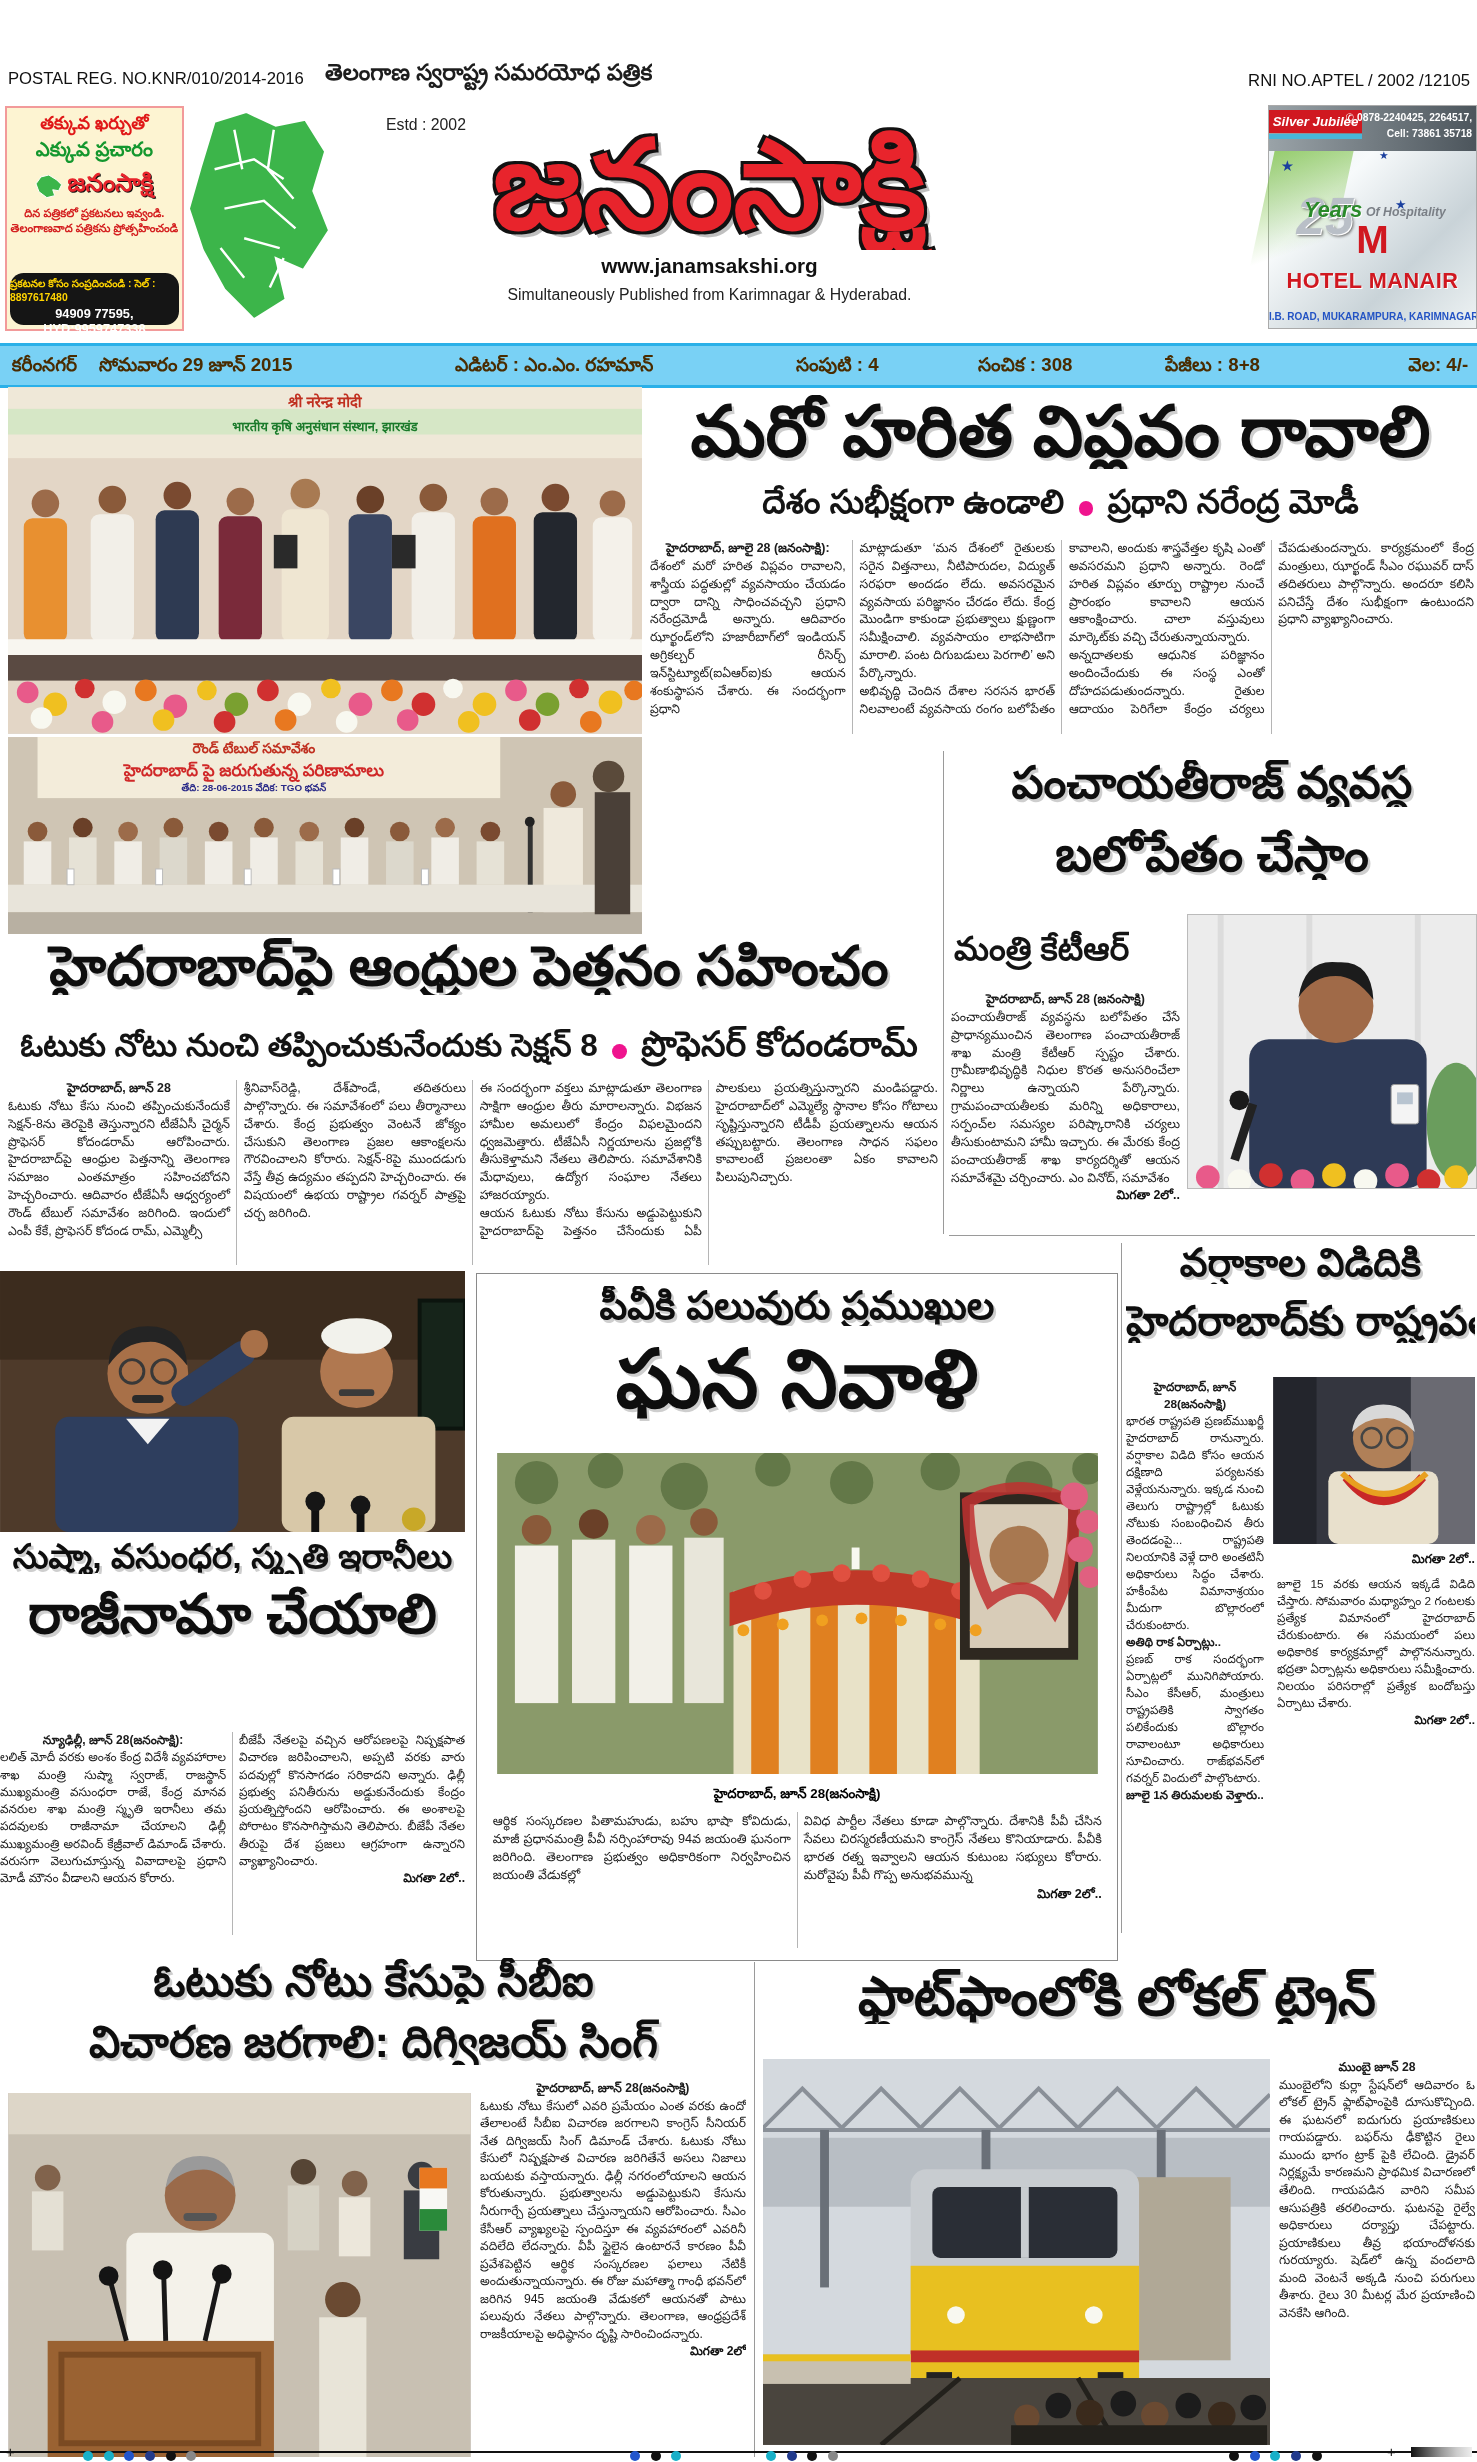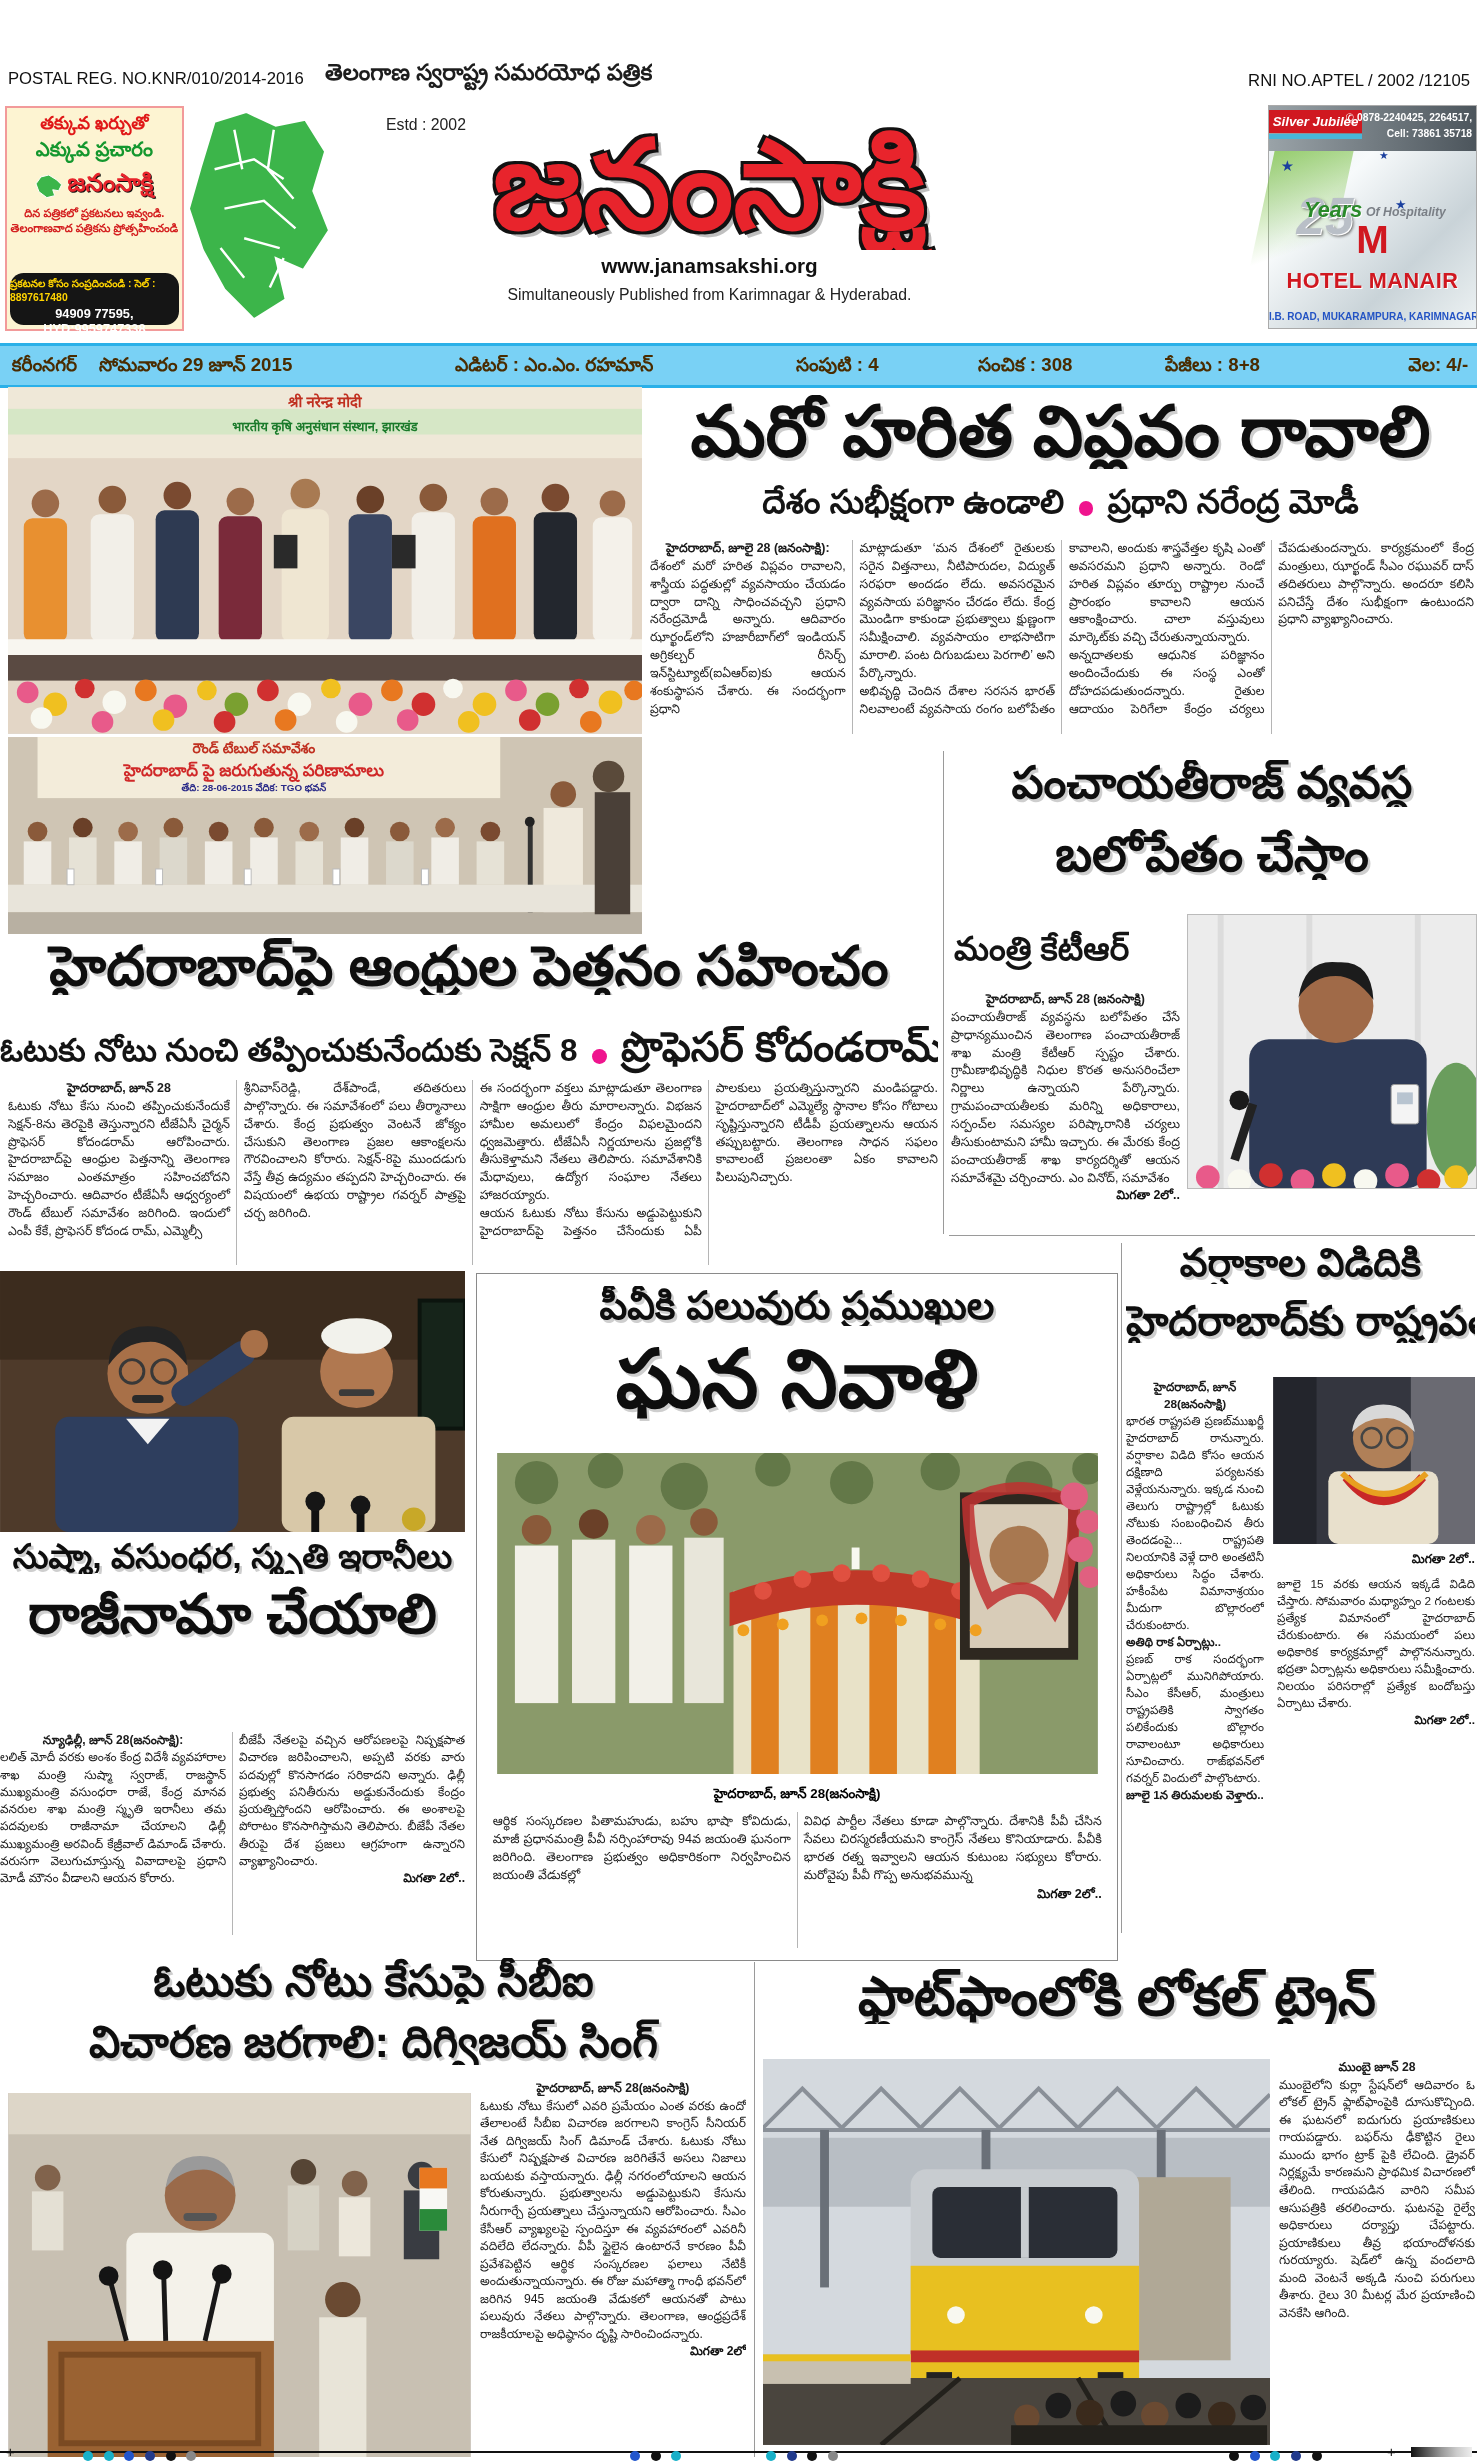"ప్రొఫెసర్ కోదండరామ్" span.sub { font-size: 41px -> 35px }
